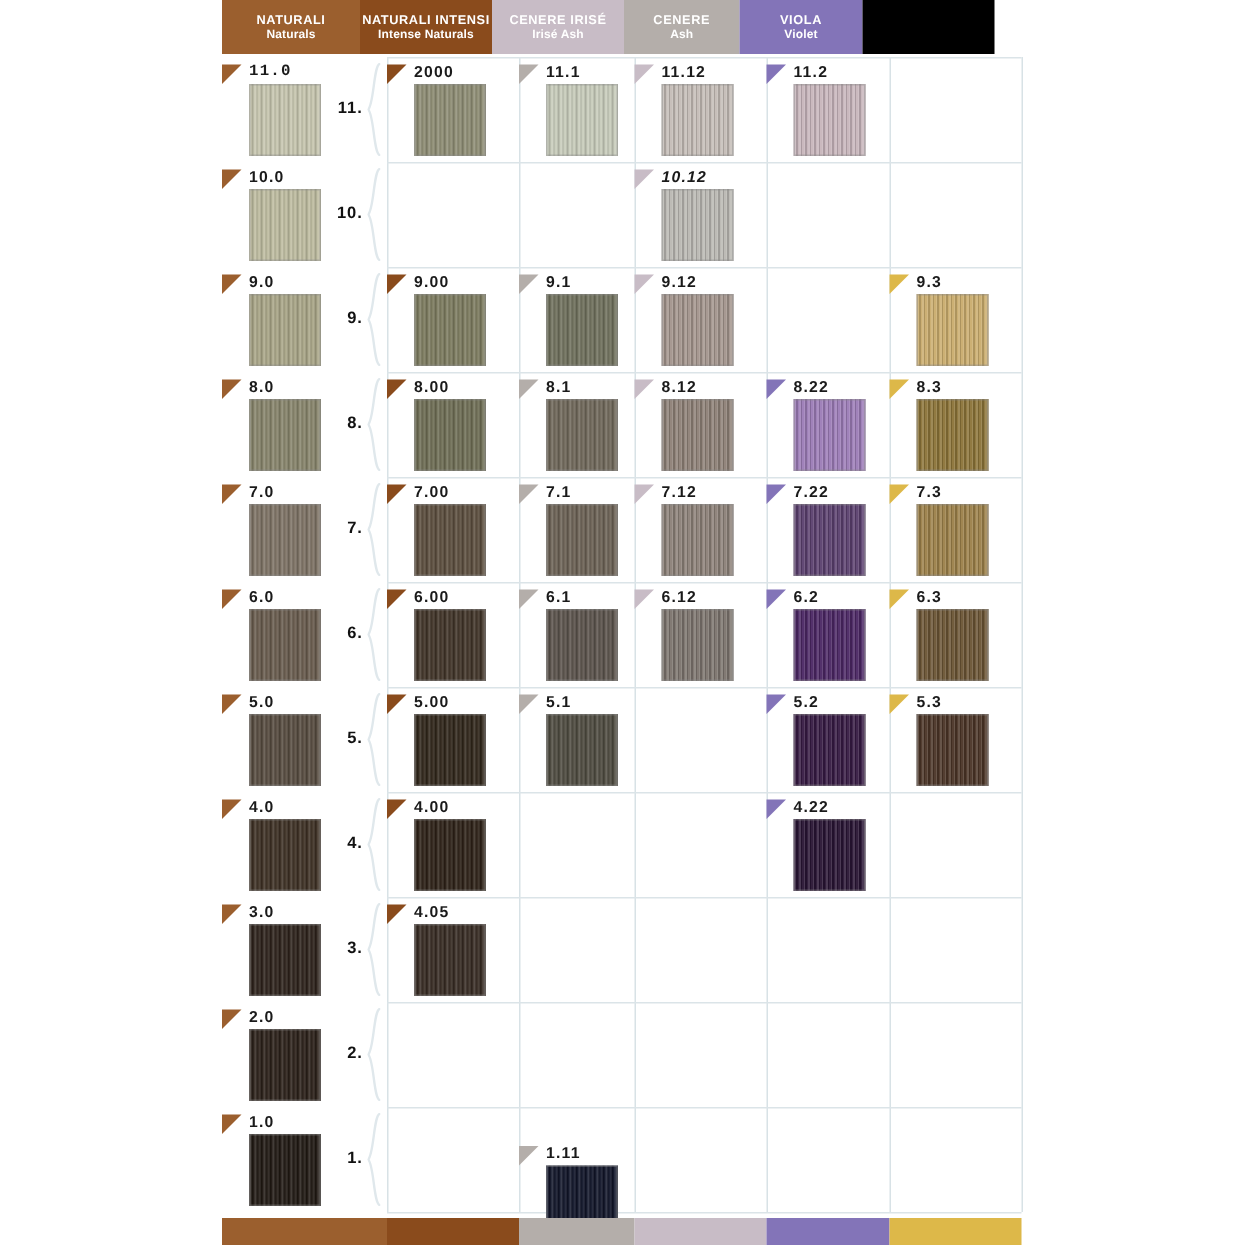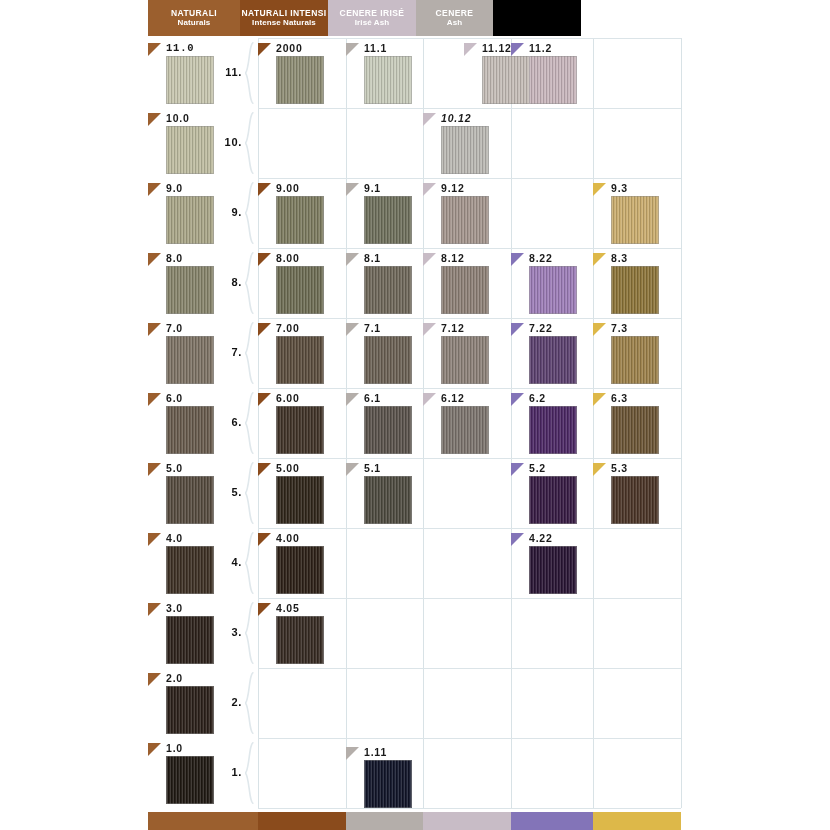"VIOLA" div.hdr { html: none -> <div> <div>VIOLA</div> <div>Violet</div> </div> }
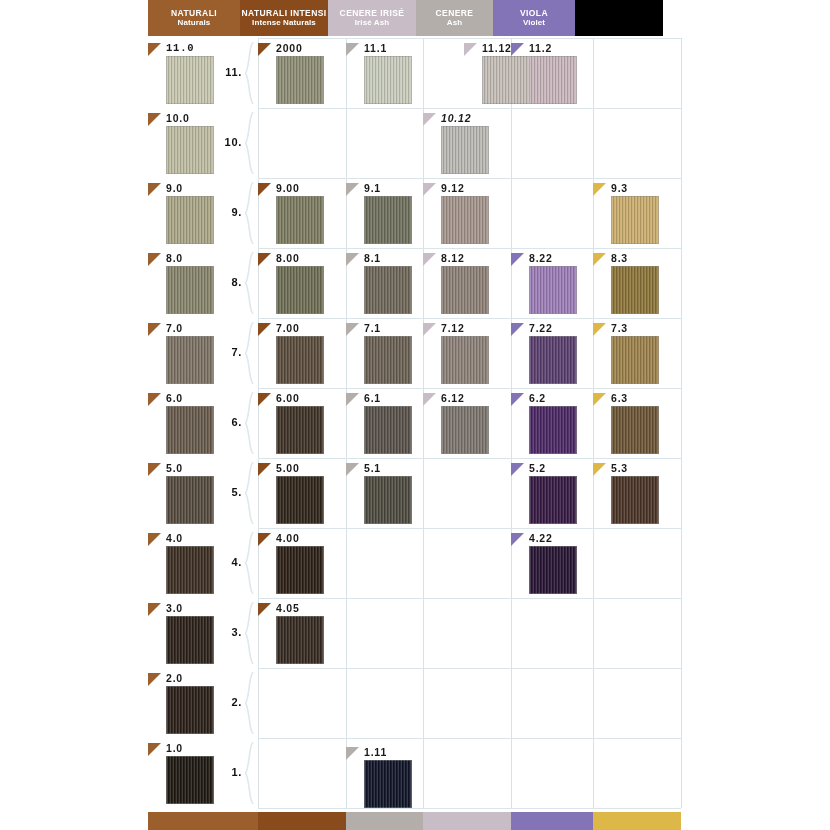"11.12" div.cell { margin-left: 41px -> none }
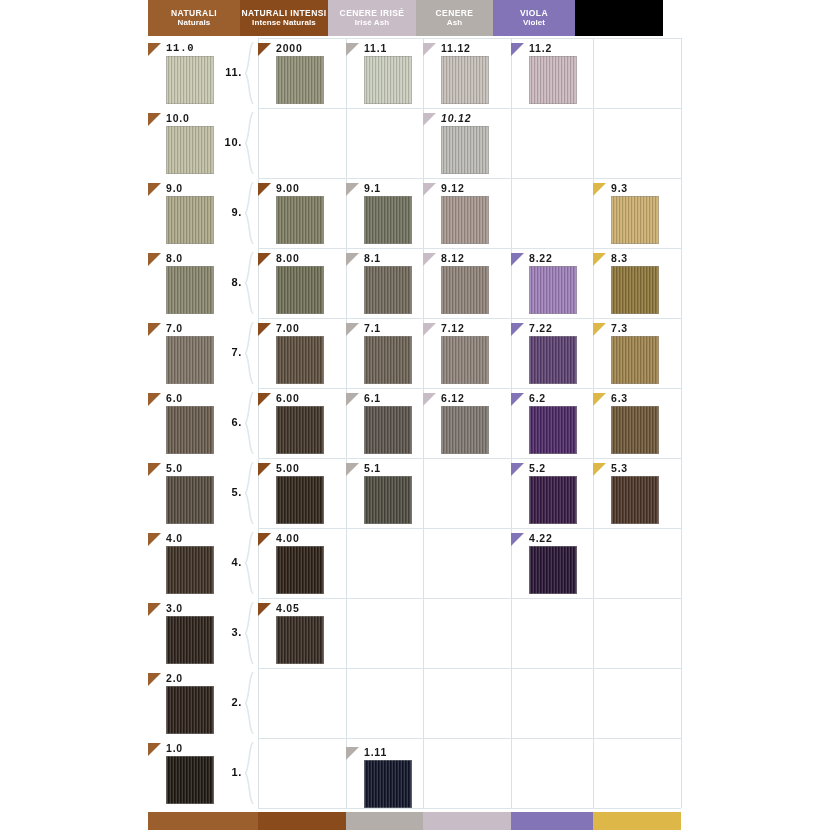"1.11" div.cell { top: 747px -> 764px }
